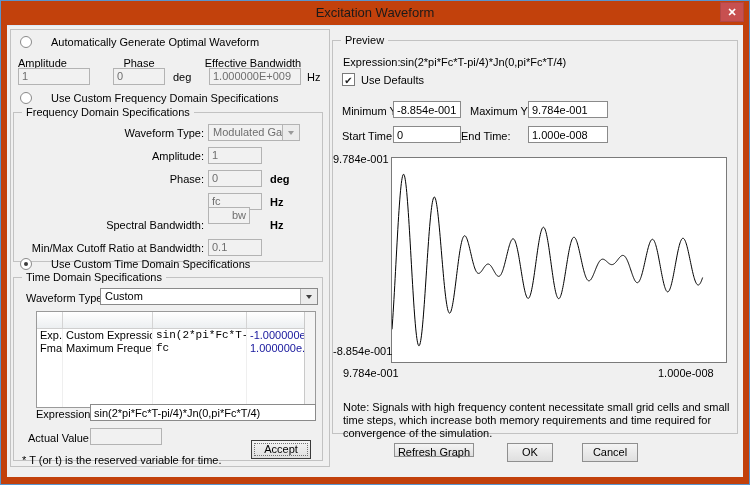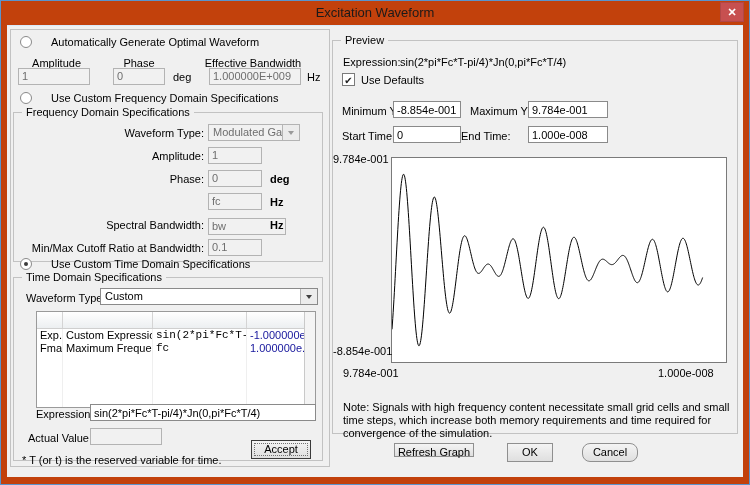"Amplitude" div.lbl { left: 2px -> 11px; text-align: right -> left }
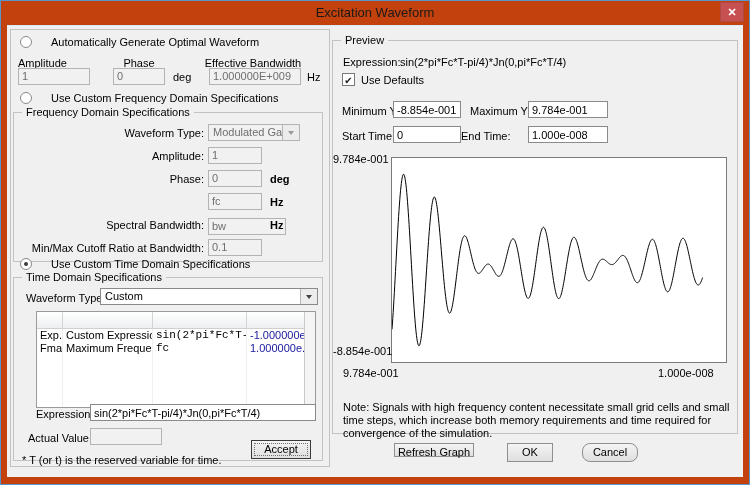"bw" div.edit { text-align: none -> right; top: 105px -> 94px; width: 78px -> 42px }
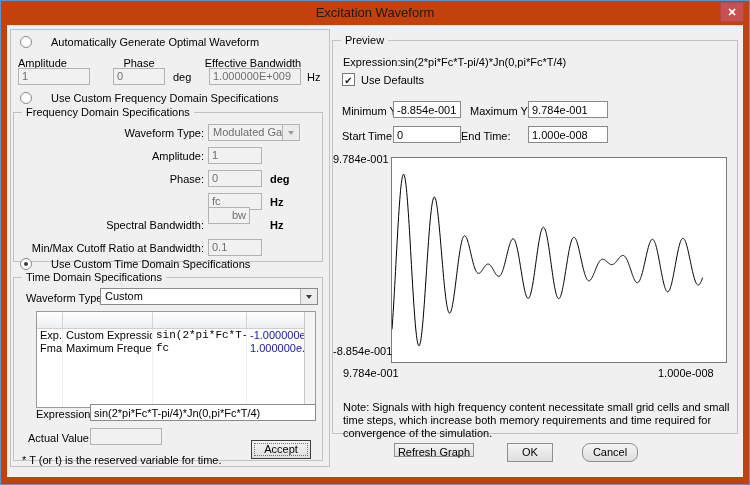"Cancel" div.btn { border-radius: 8px -> none }
